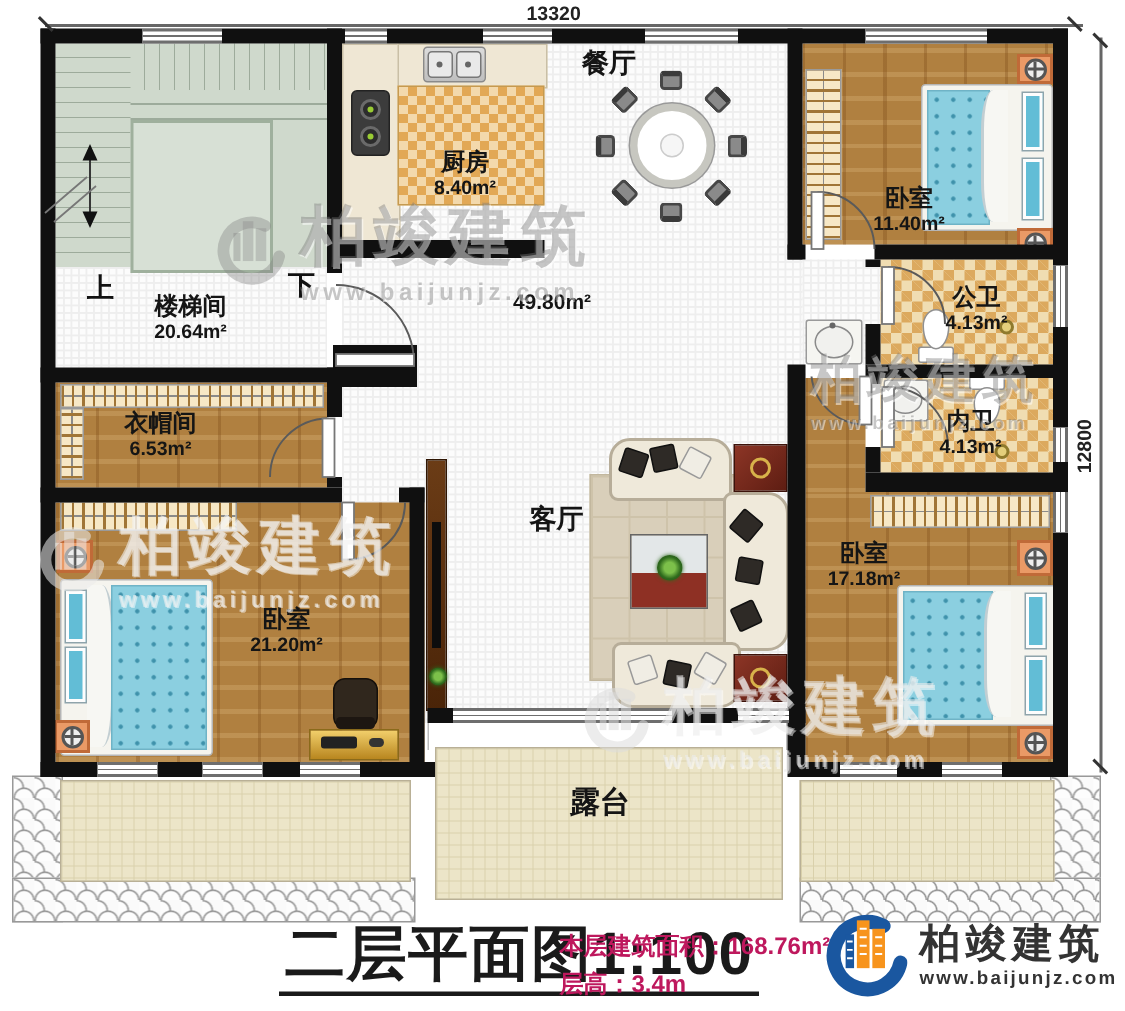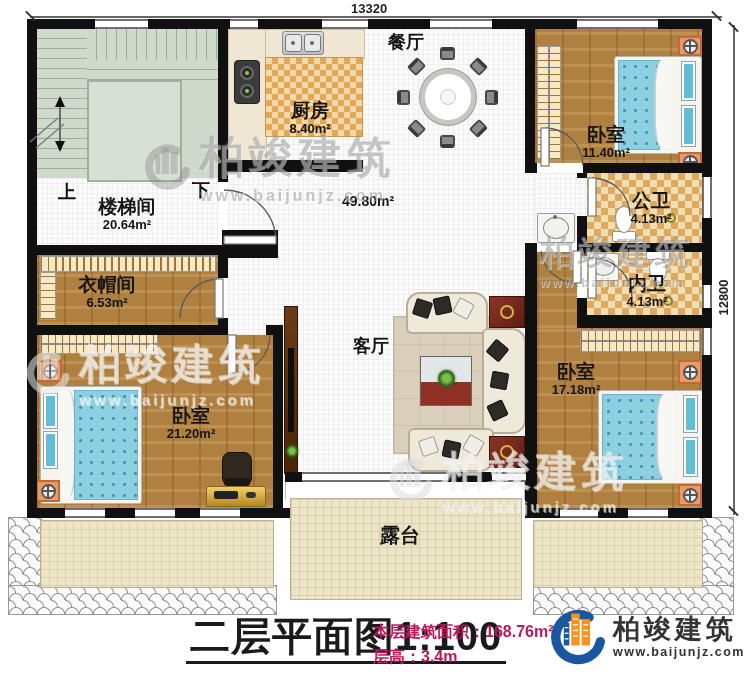"厨房" .rname { font-size: 19px -> 16px }
